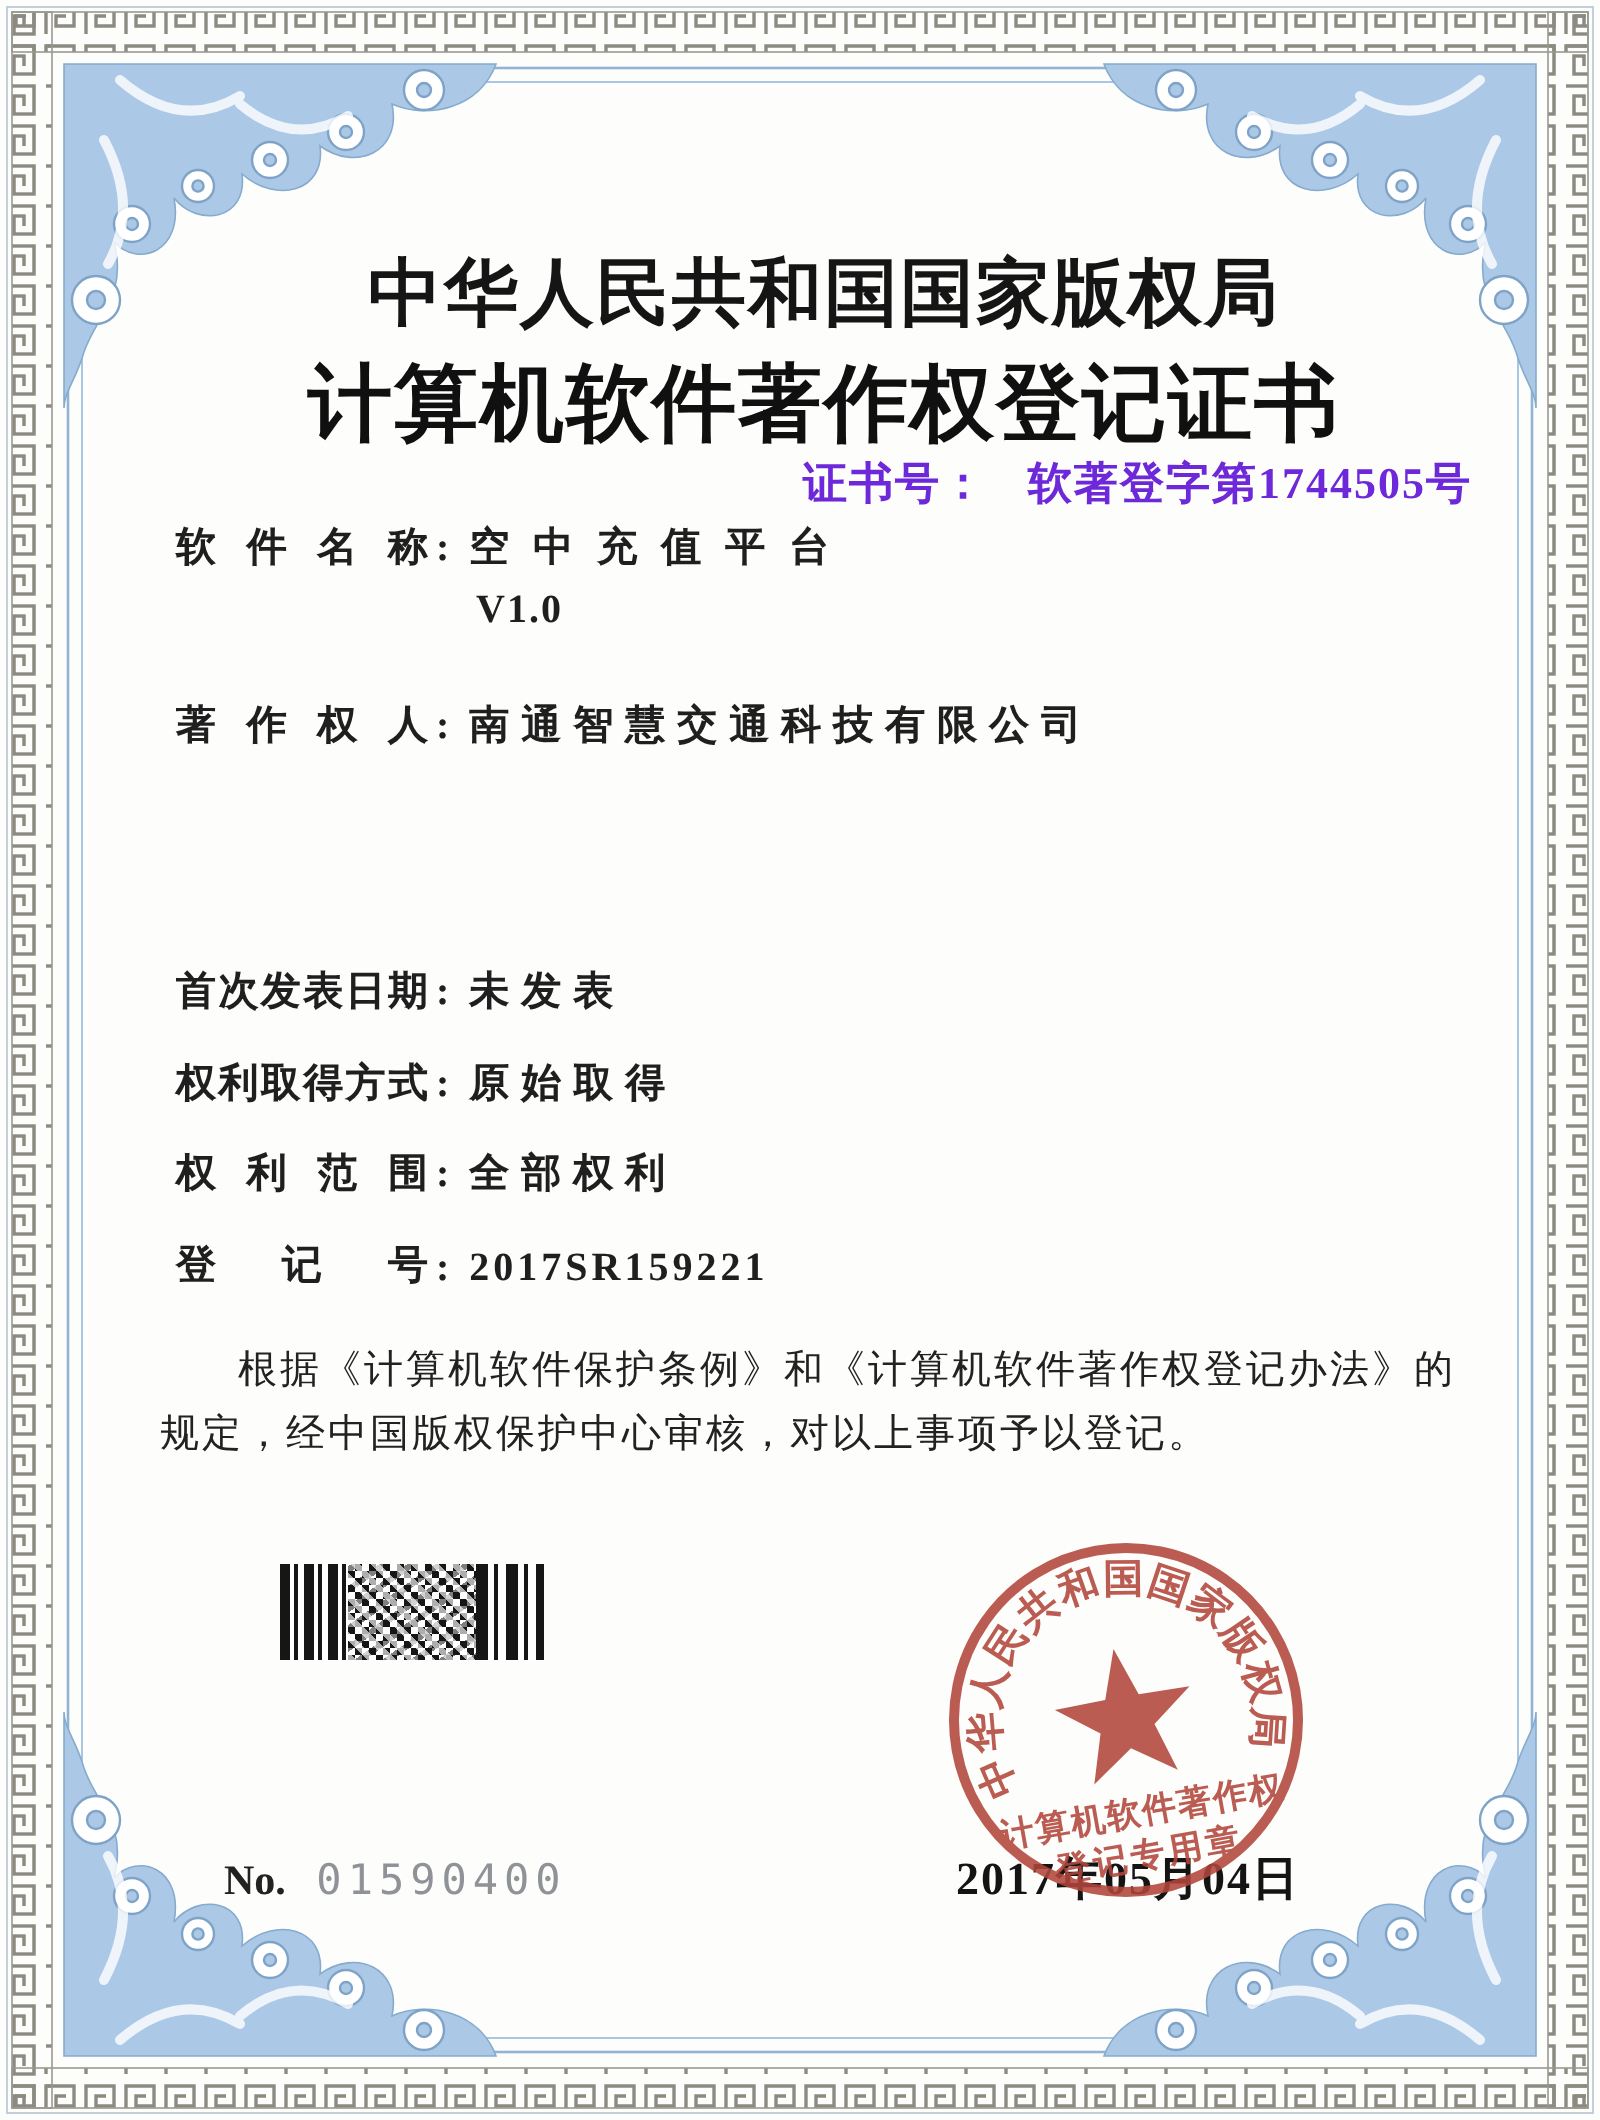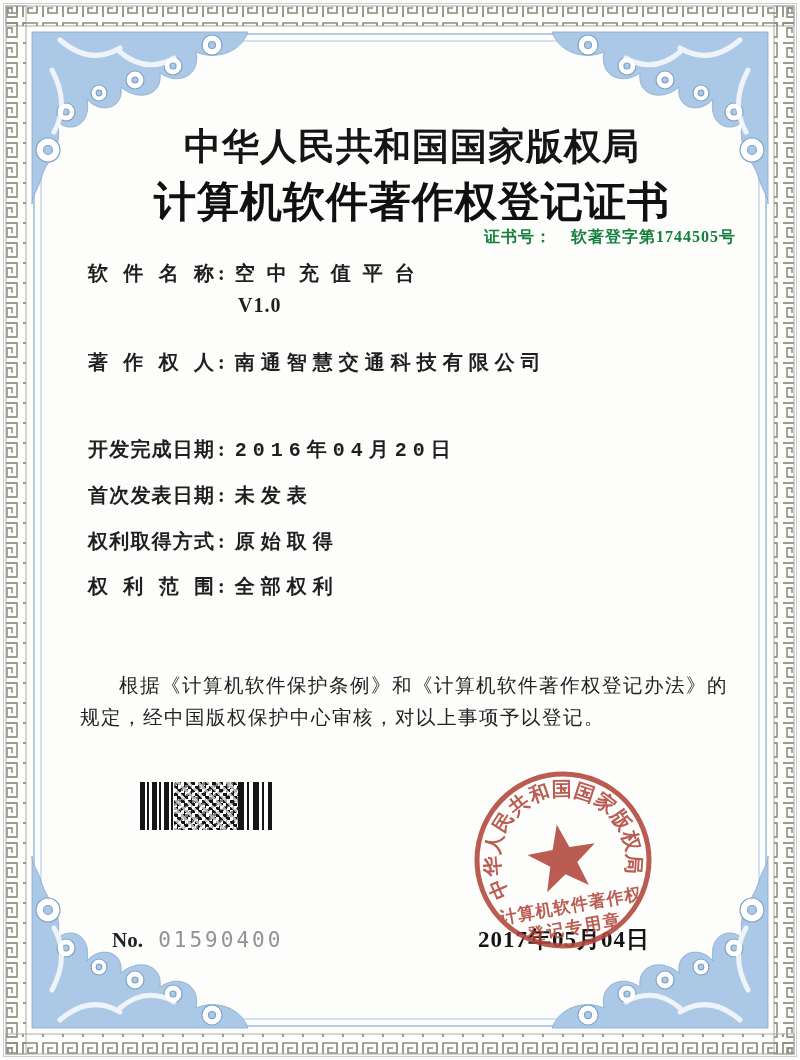"证书号： 软著登字第1744505号" .certno { color: #15803d -> #6d28d9; font-size: 16px -> 22px }
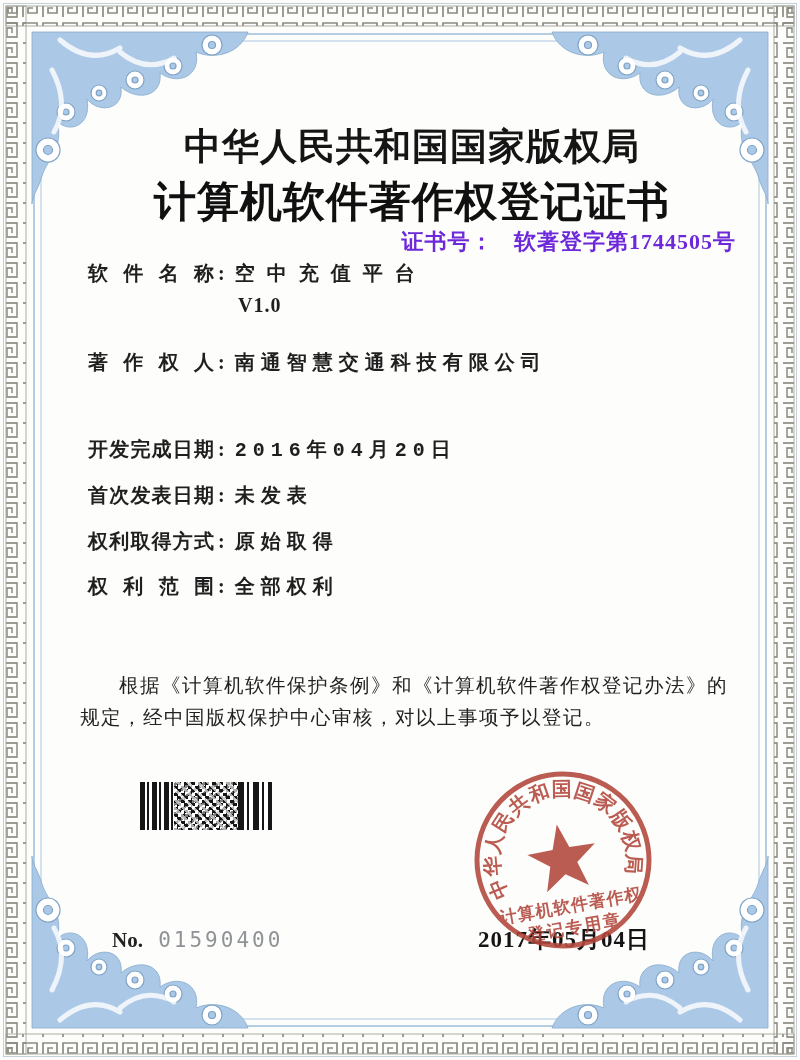"开发完成日期 : 2016年04月20日" div.abs { html: <div> <span>开发完成日期</span><span>:</span><span>2016年04月20日</span> </div> -> none }
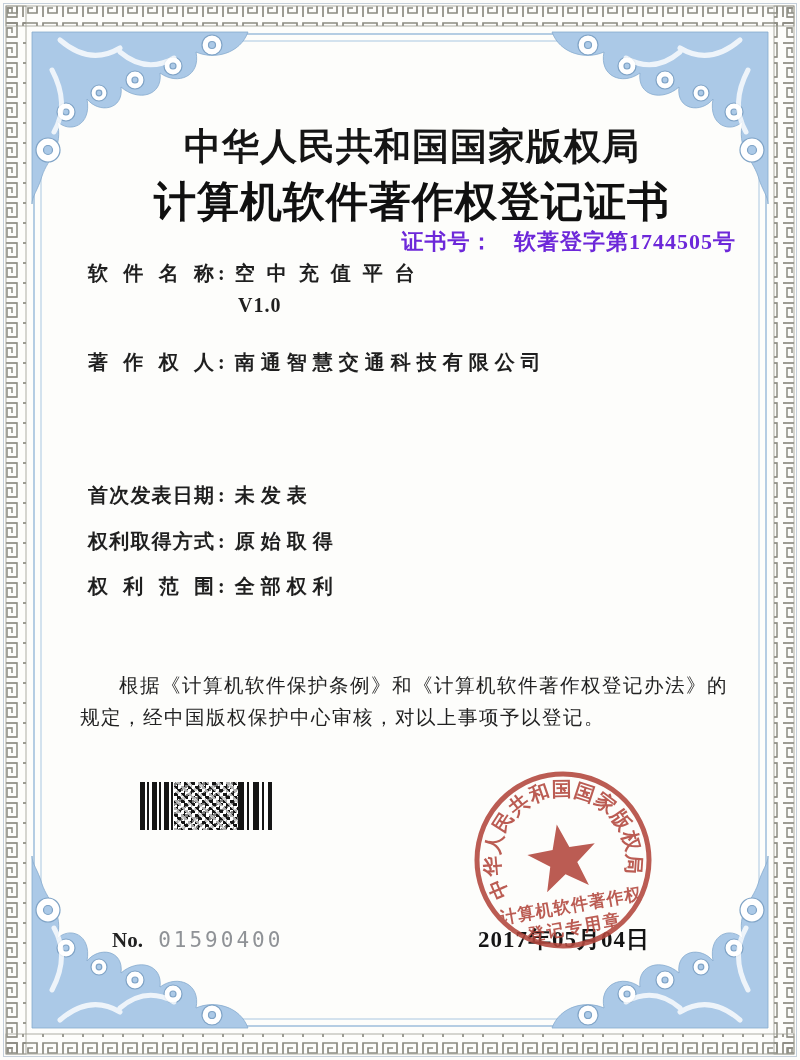"登记号 : 2017SR159221" div.abs { html: none -> <div> <span>登记号</span><span>:</span><span>2017SR159221</span> </div> }
